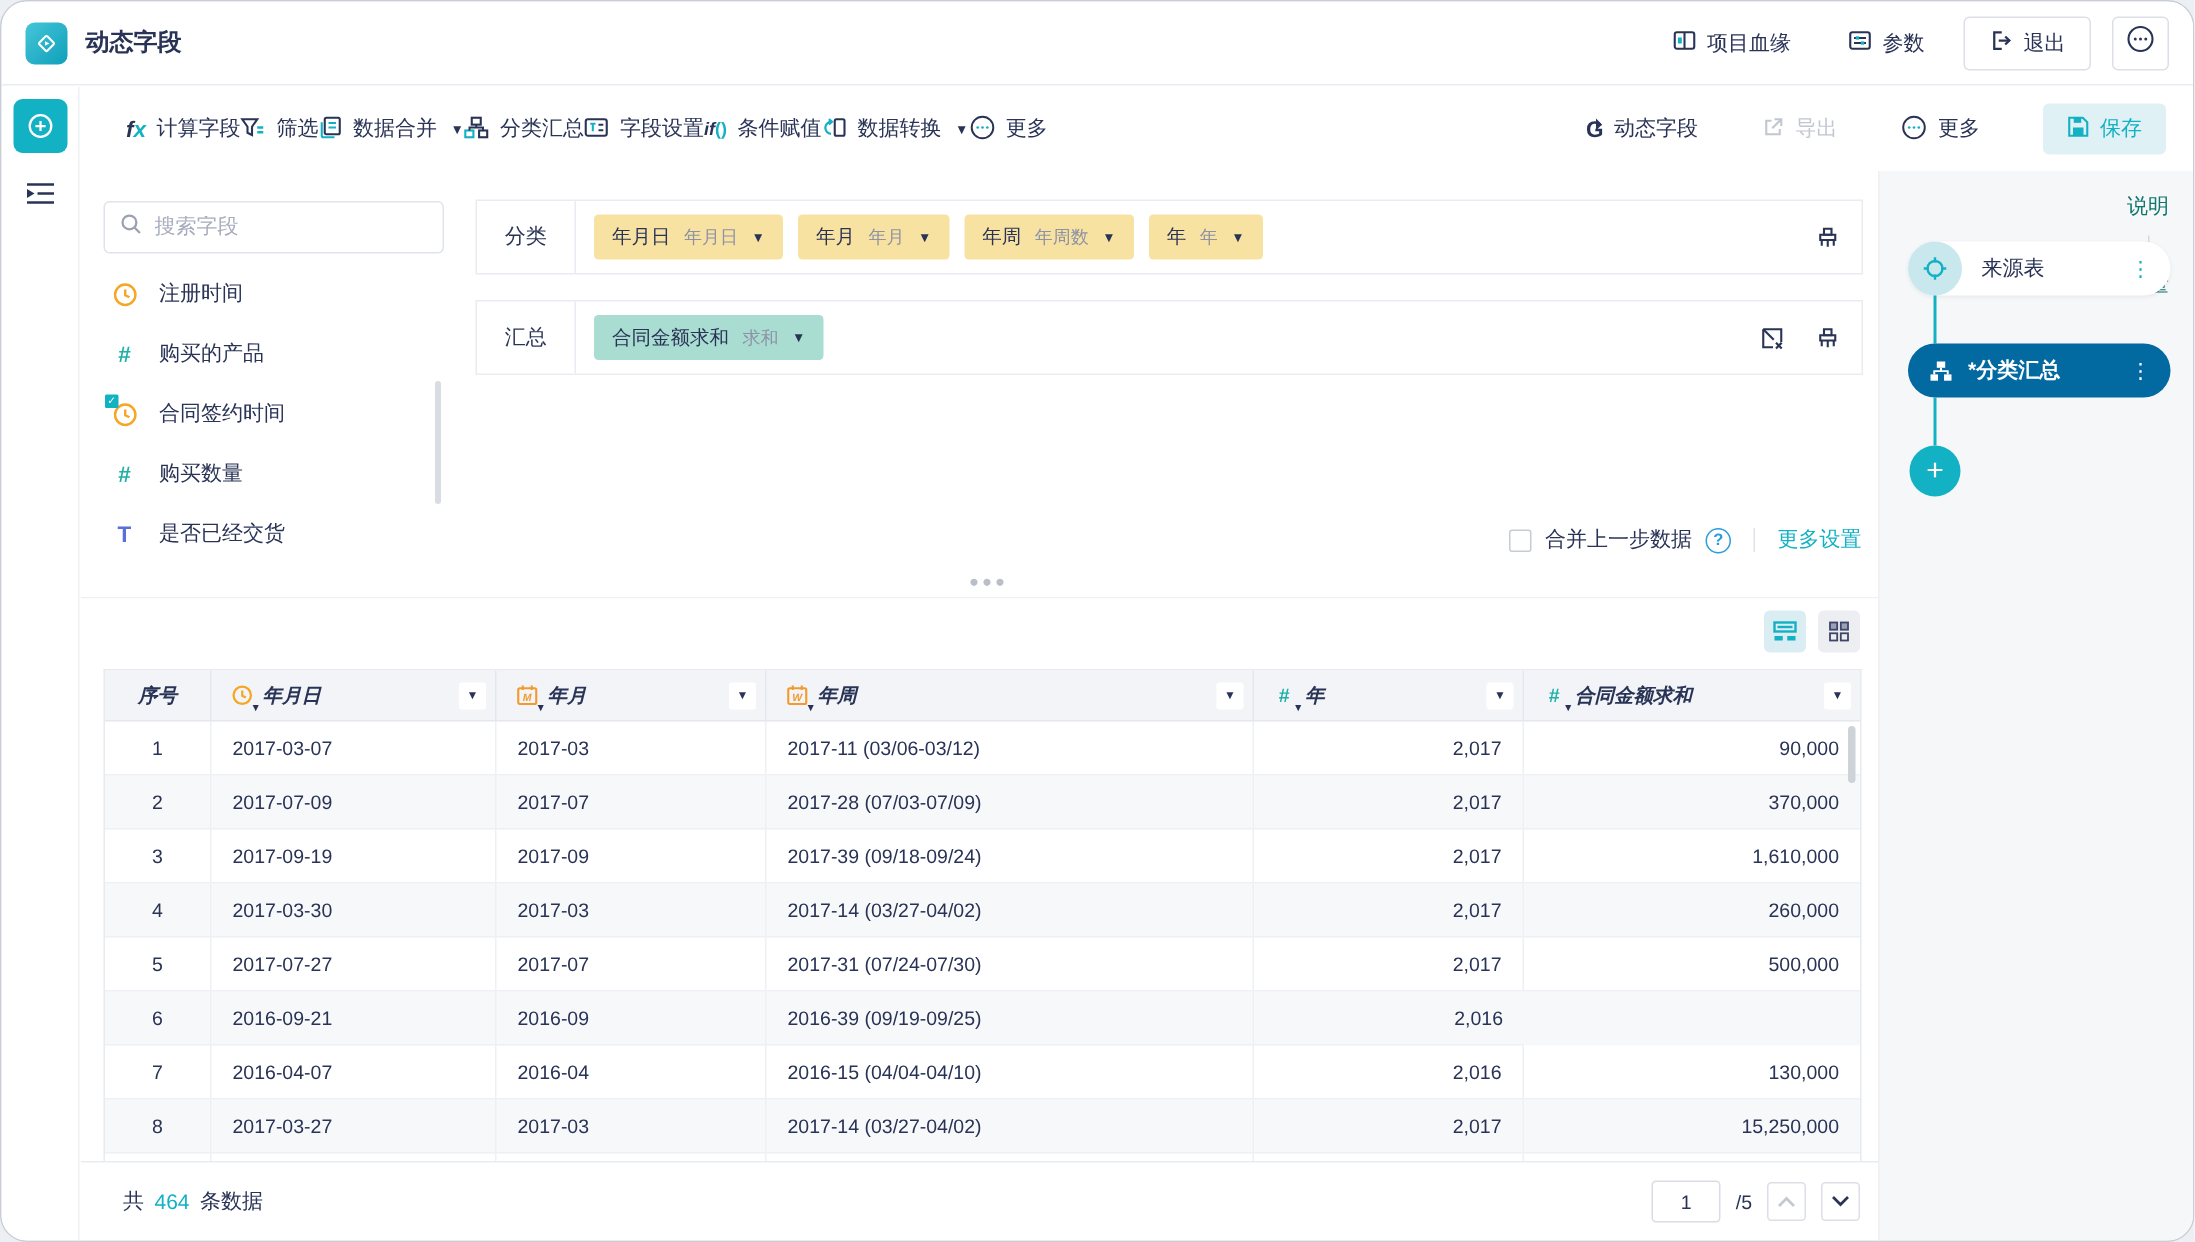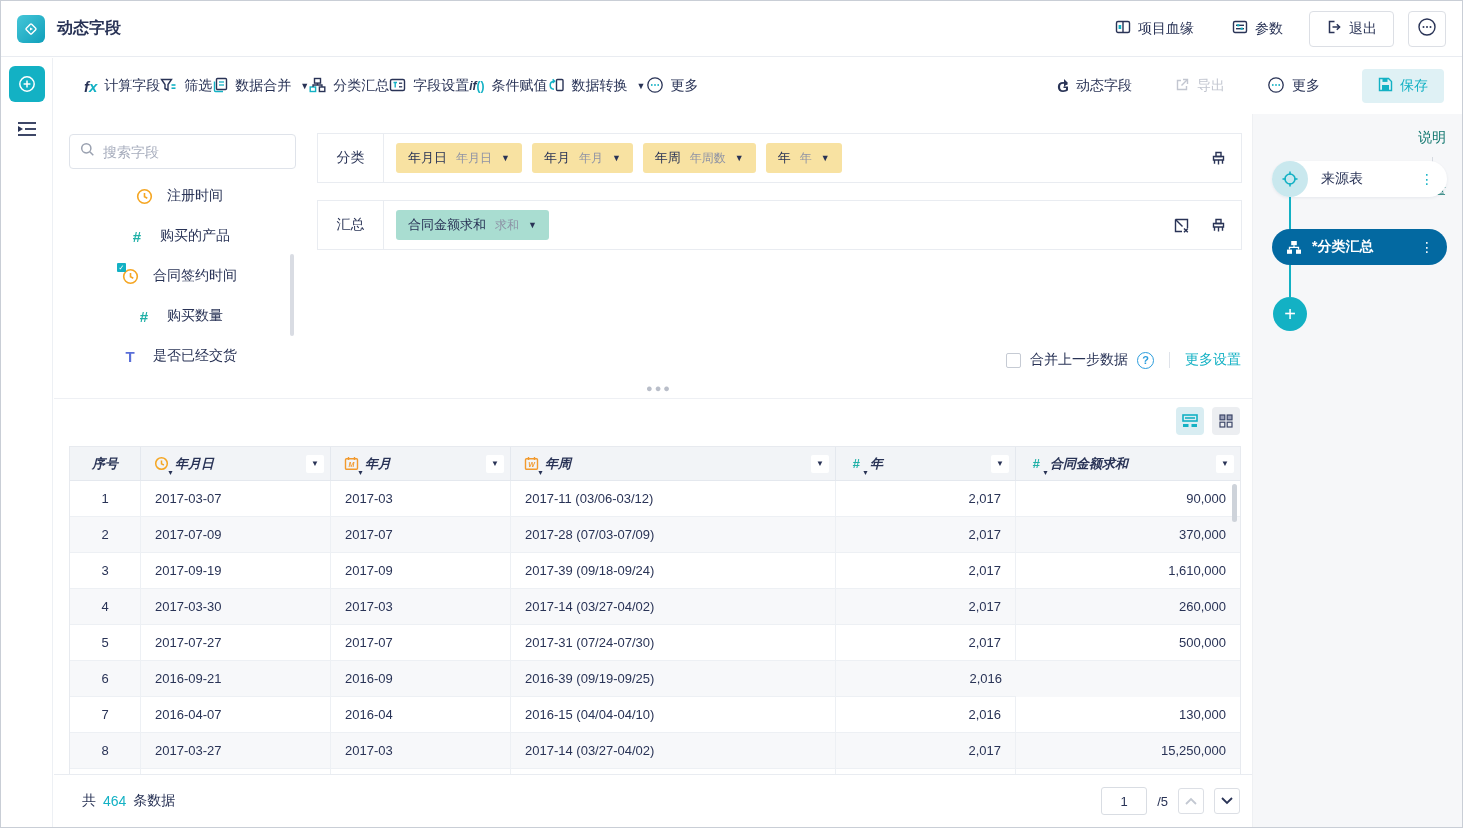"动态字段" .app { border-radius: 0 -> 18px }
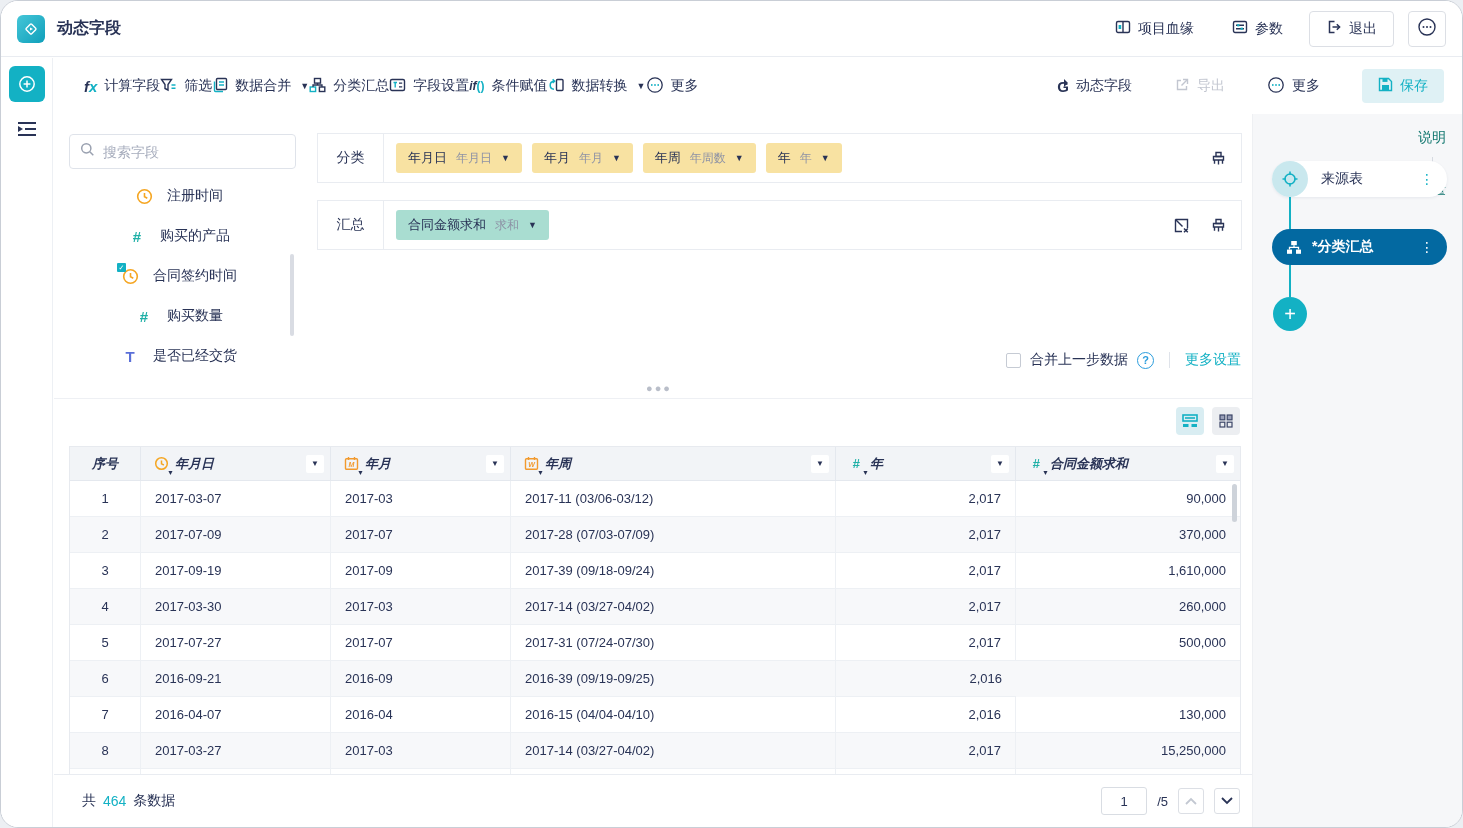"搜索字段" .search-box input { font-family: Liberation Sans, sans-serif -> Liberation Mono, monospace }
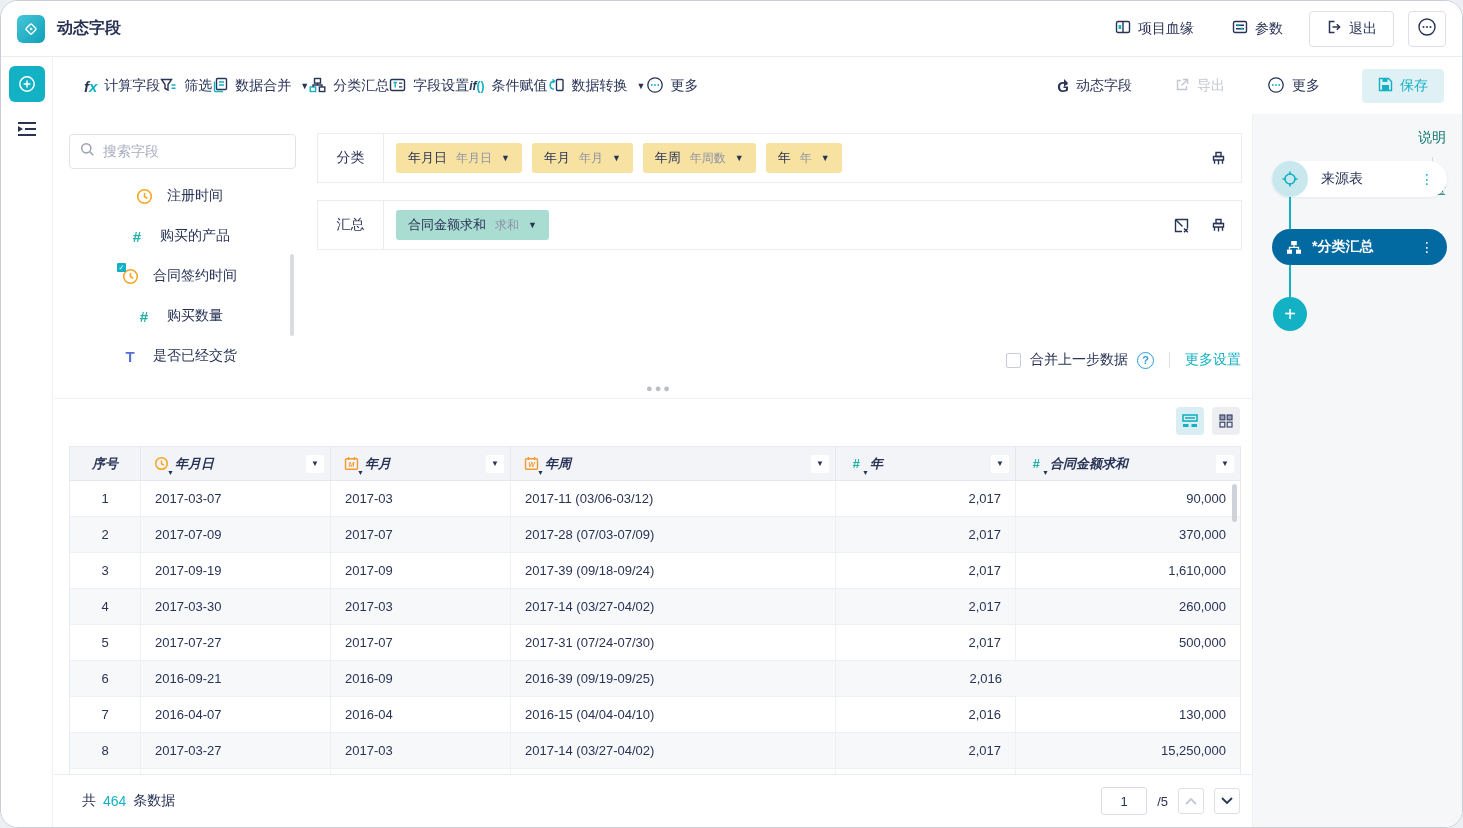"注册时间" .field-item { justify-content: center -> none }
